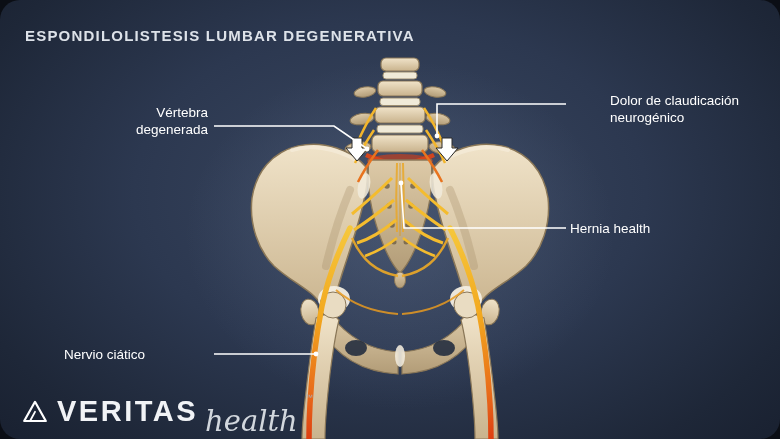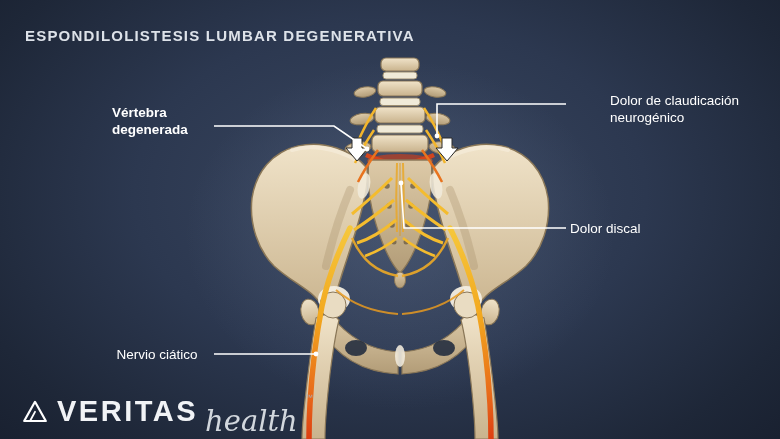"ESPONDILOLISTESIS LUMBAR DEGENERATIVA" .stage { border-radius: none -> 20px }
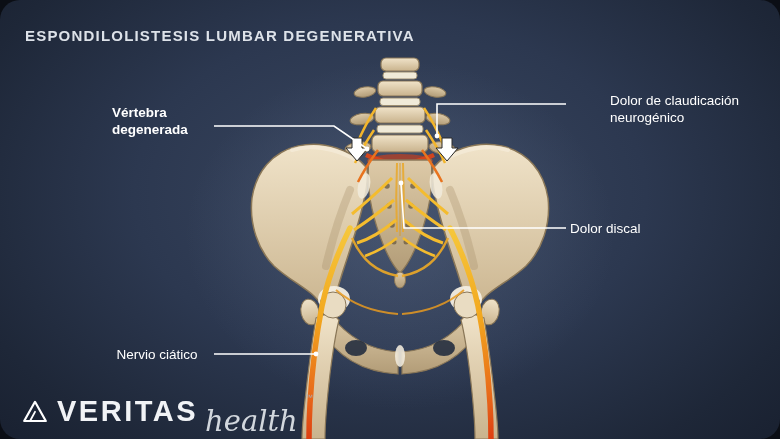"Vértebra degenerada" #lbl-vertebra { font-weight: bold -> none; text-align: left -> right }
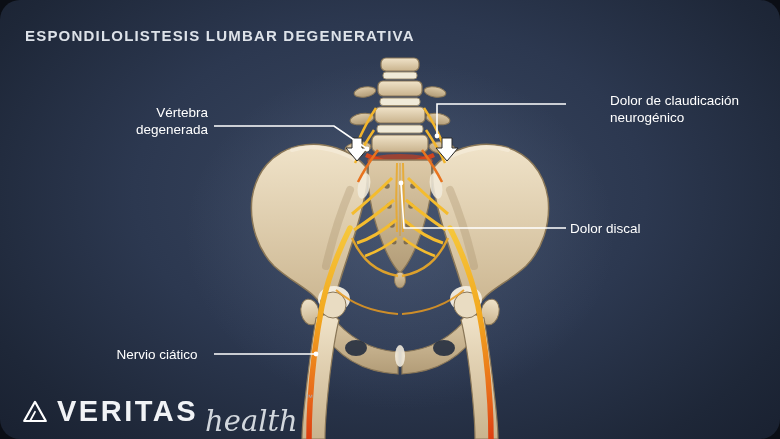"Dolor discal" div.label { text: Dolor discal -> Hernia health }
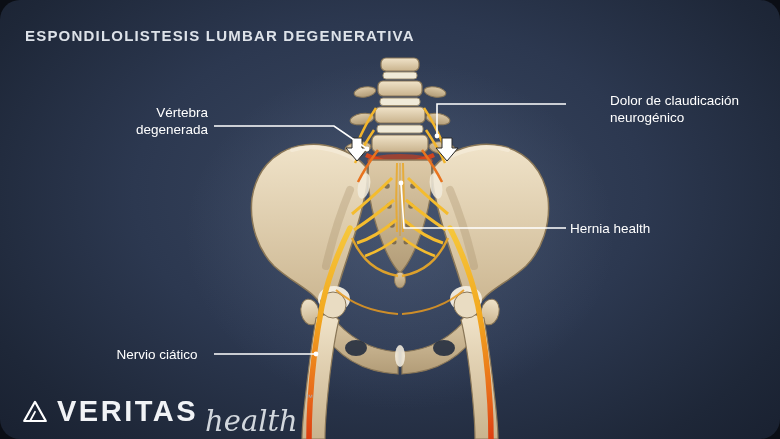"Nervio ciático" #lbl-sciatic { left: 92px -> 64px; text-align: center -> left }
